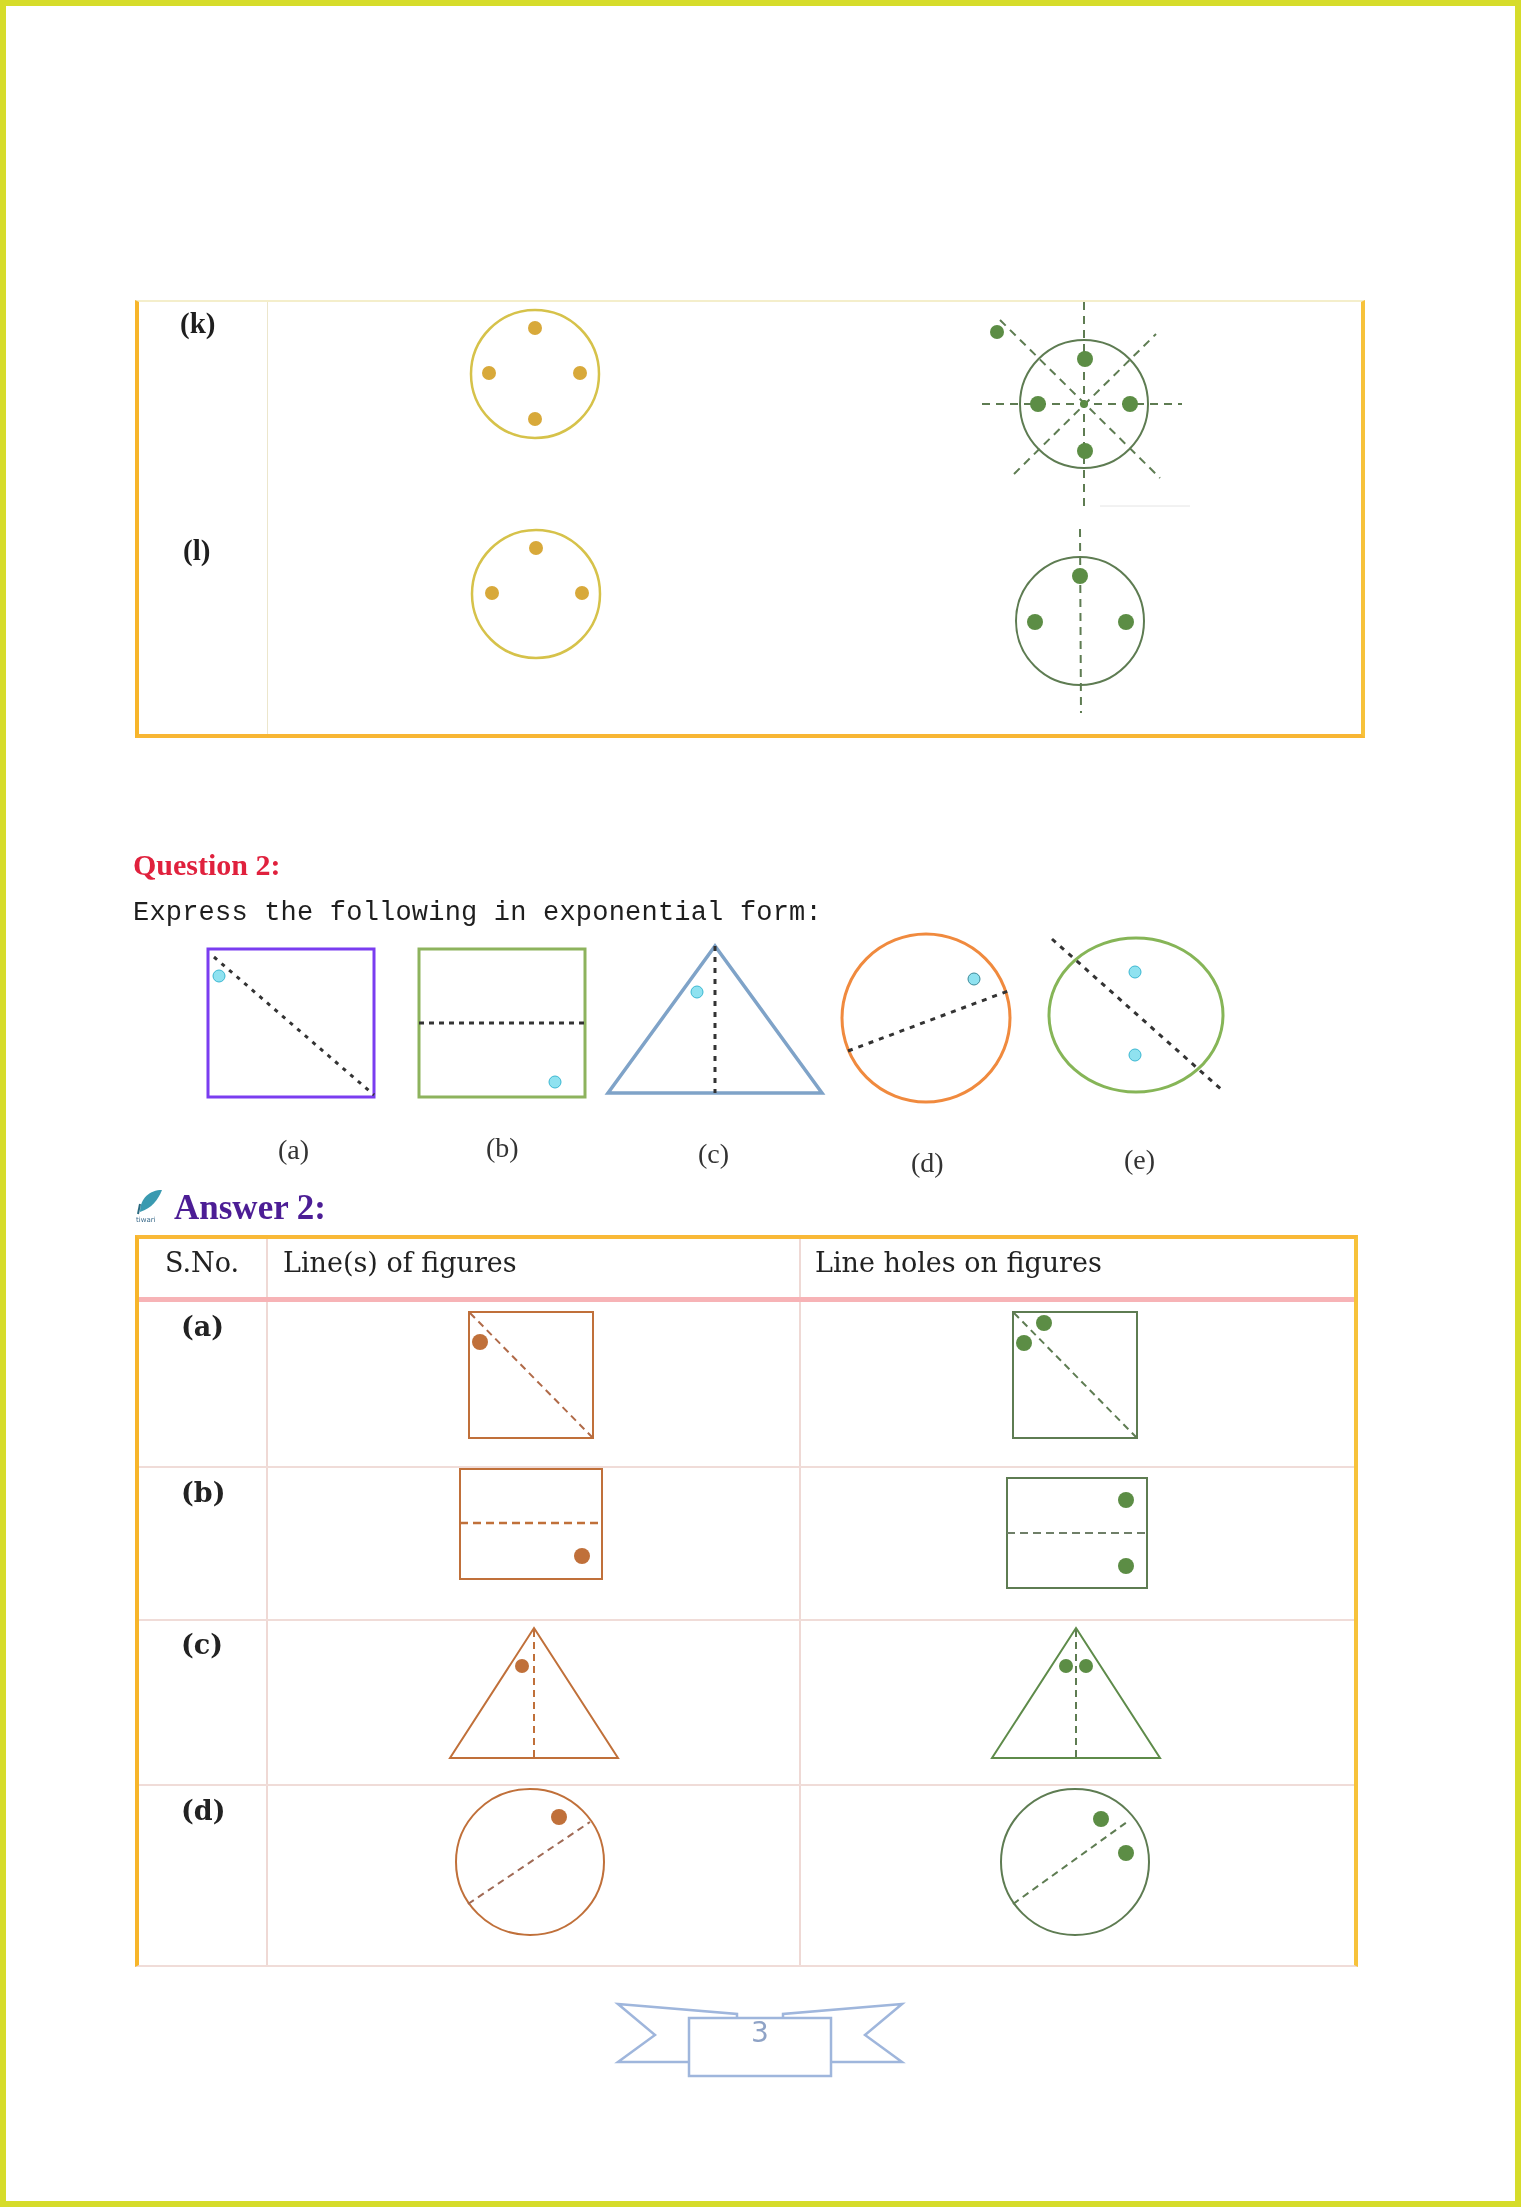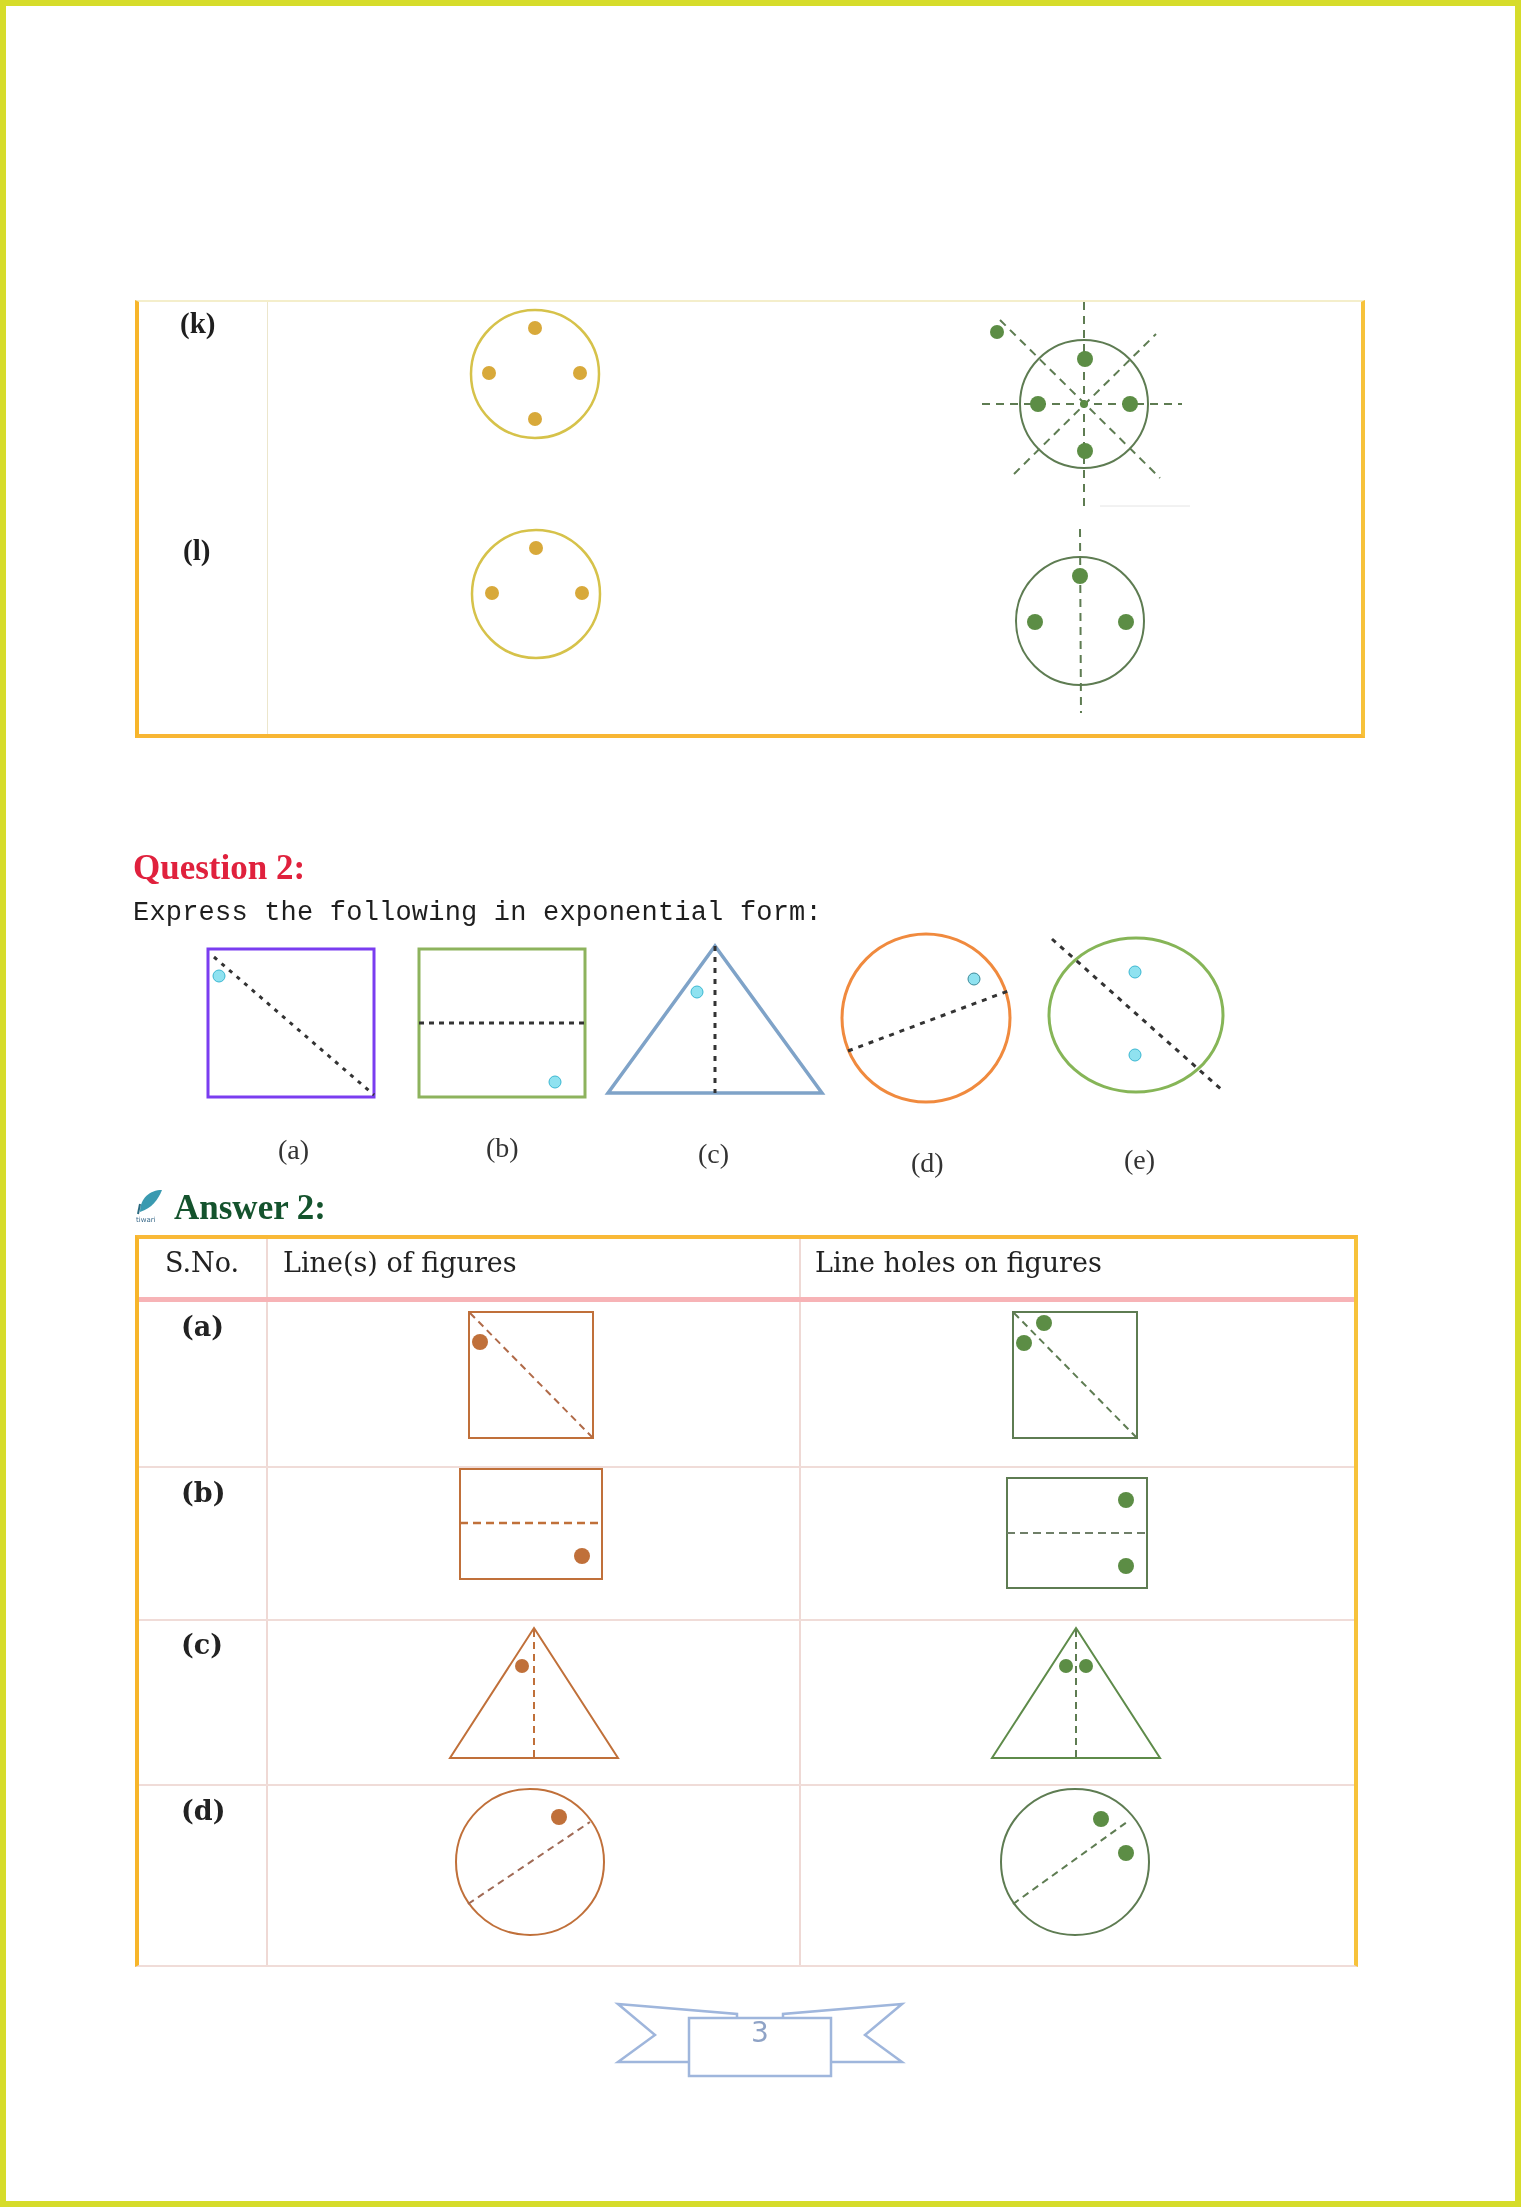"Question 2:" .q-title { font-size: 35px -> 30px }
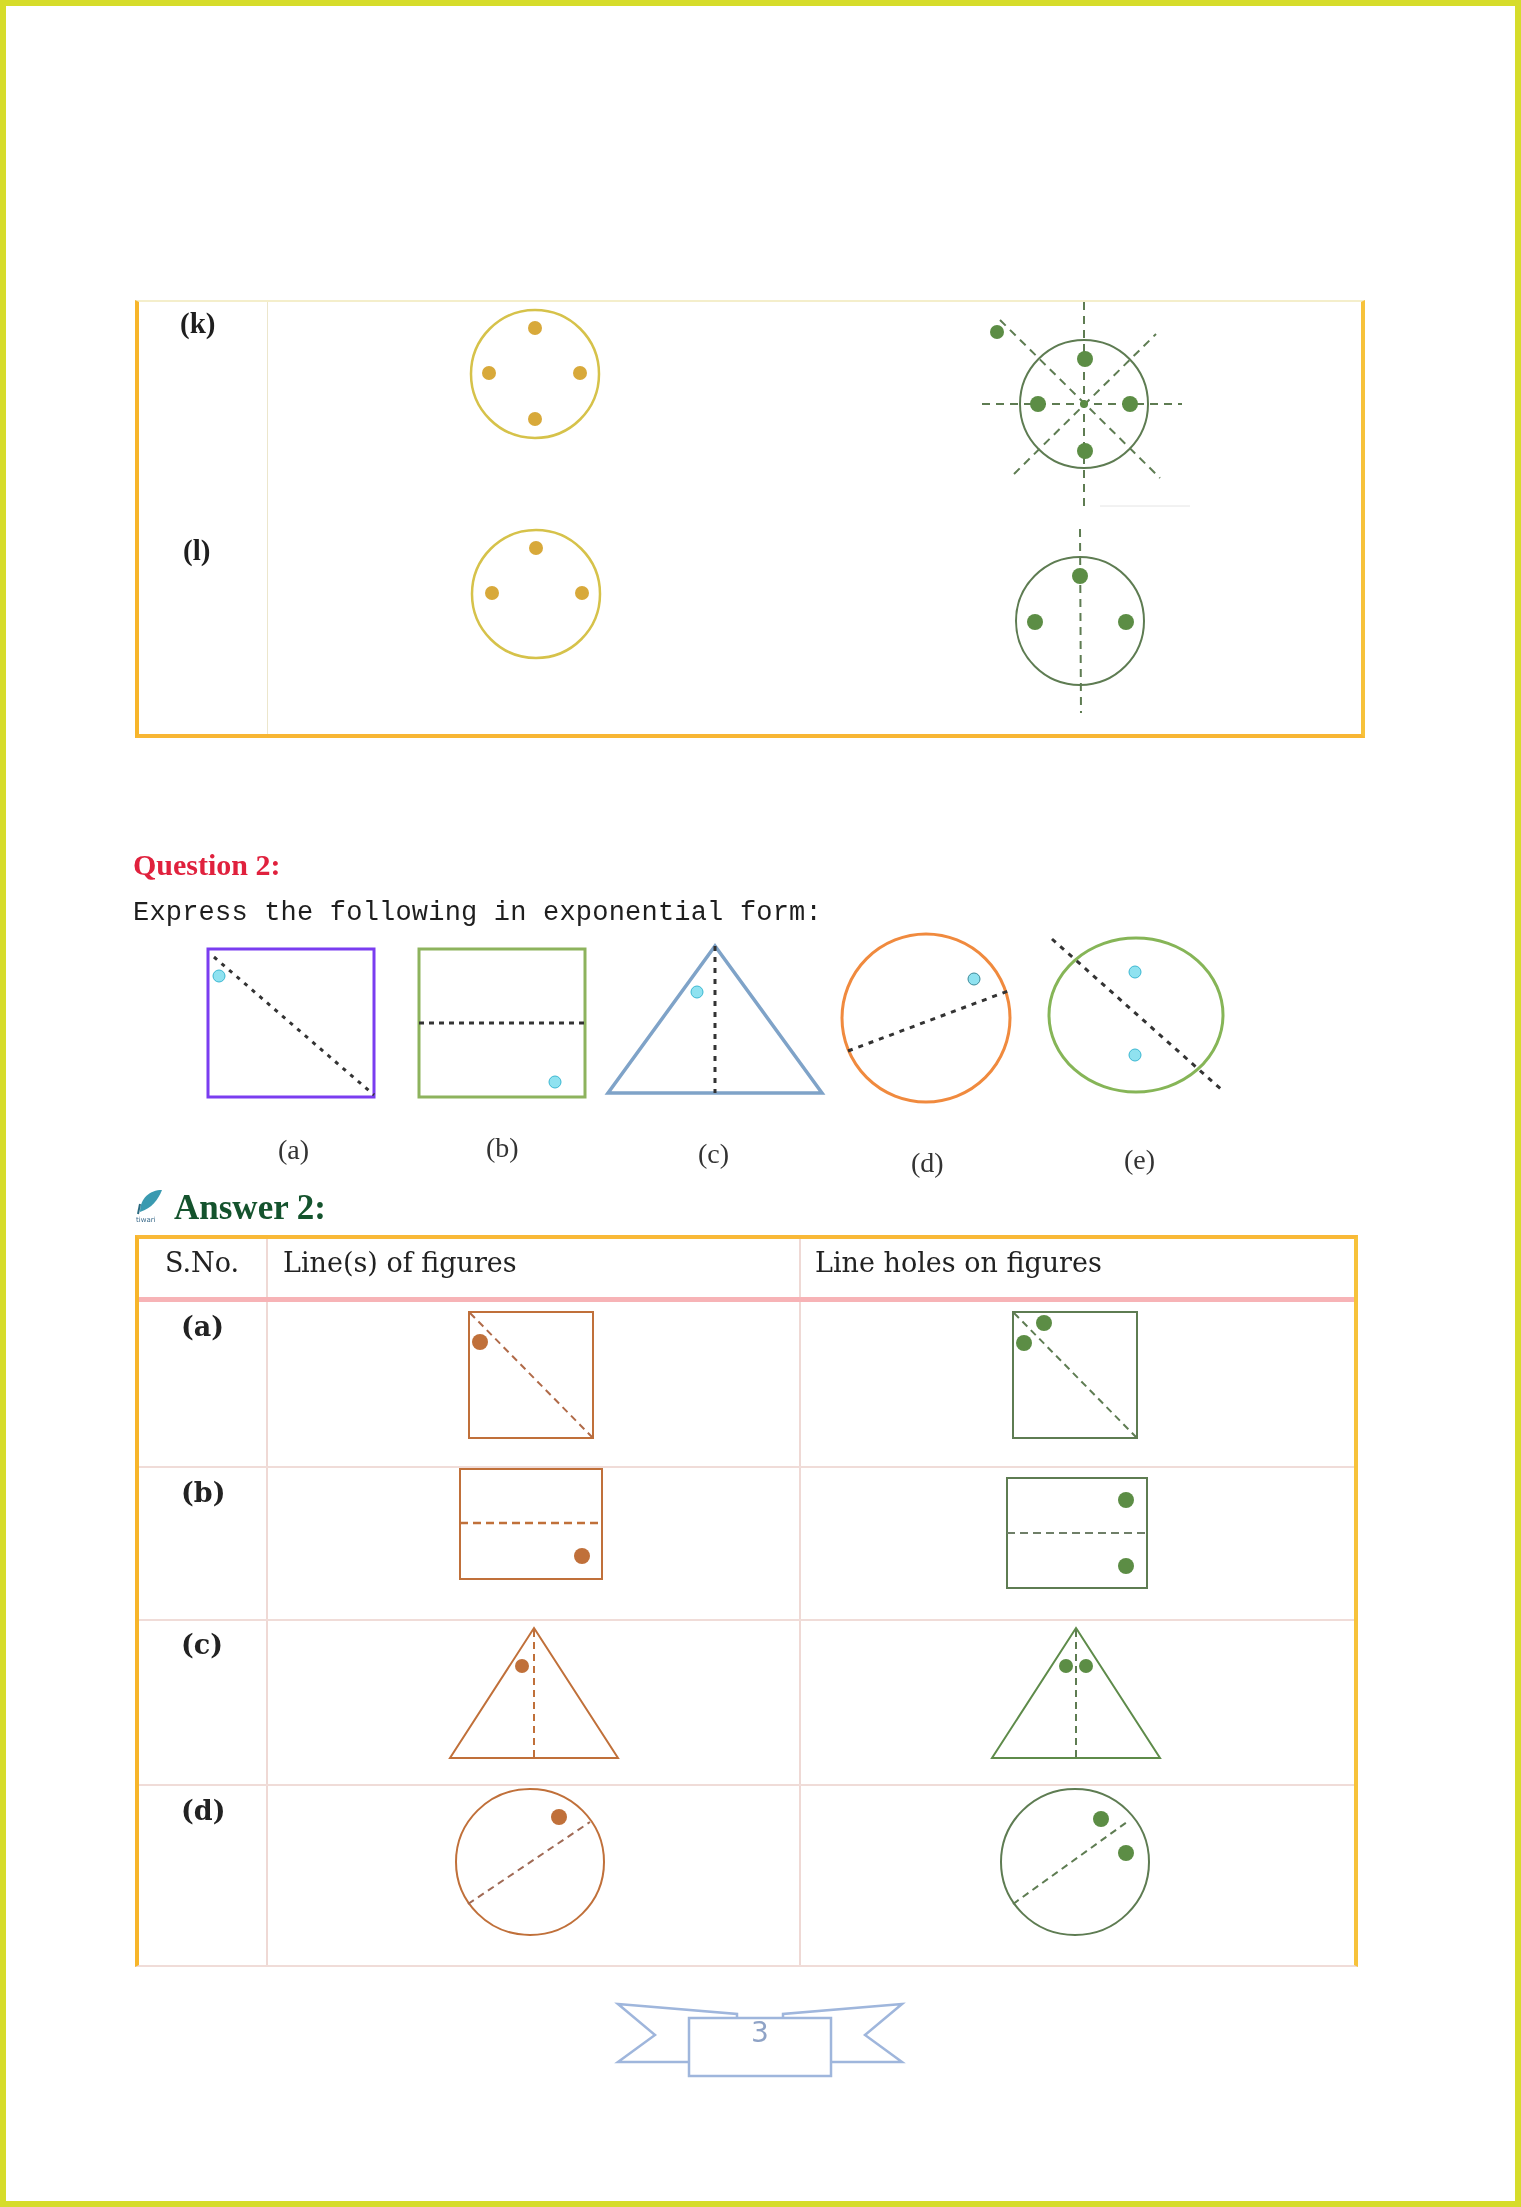"Answer 2:" .a-title { color: #14532d -> #4c1d95 }
